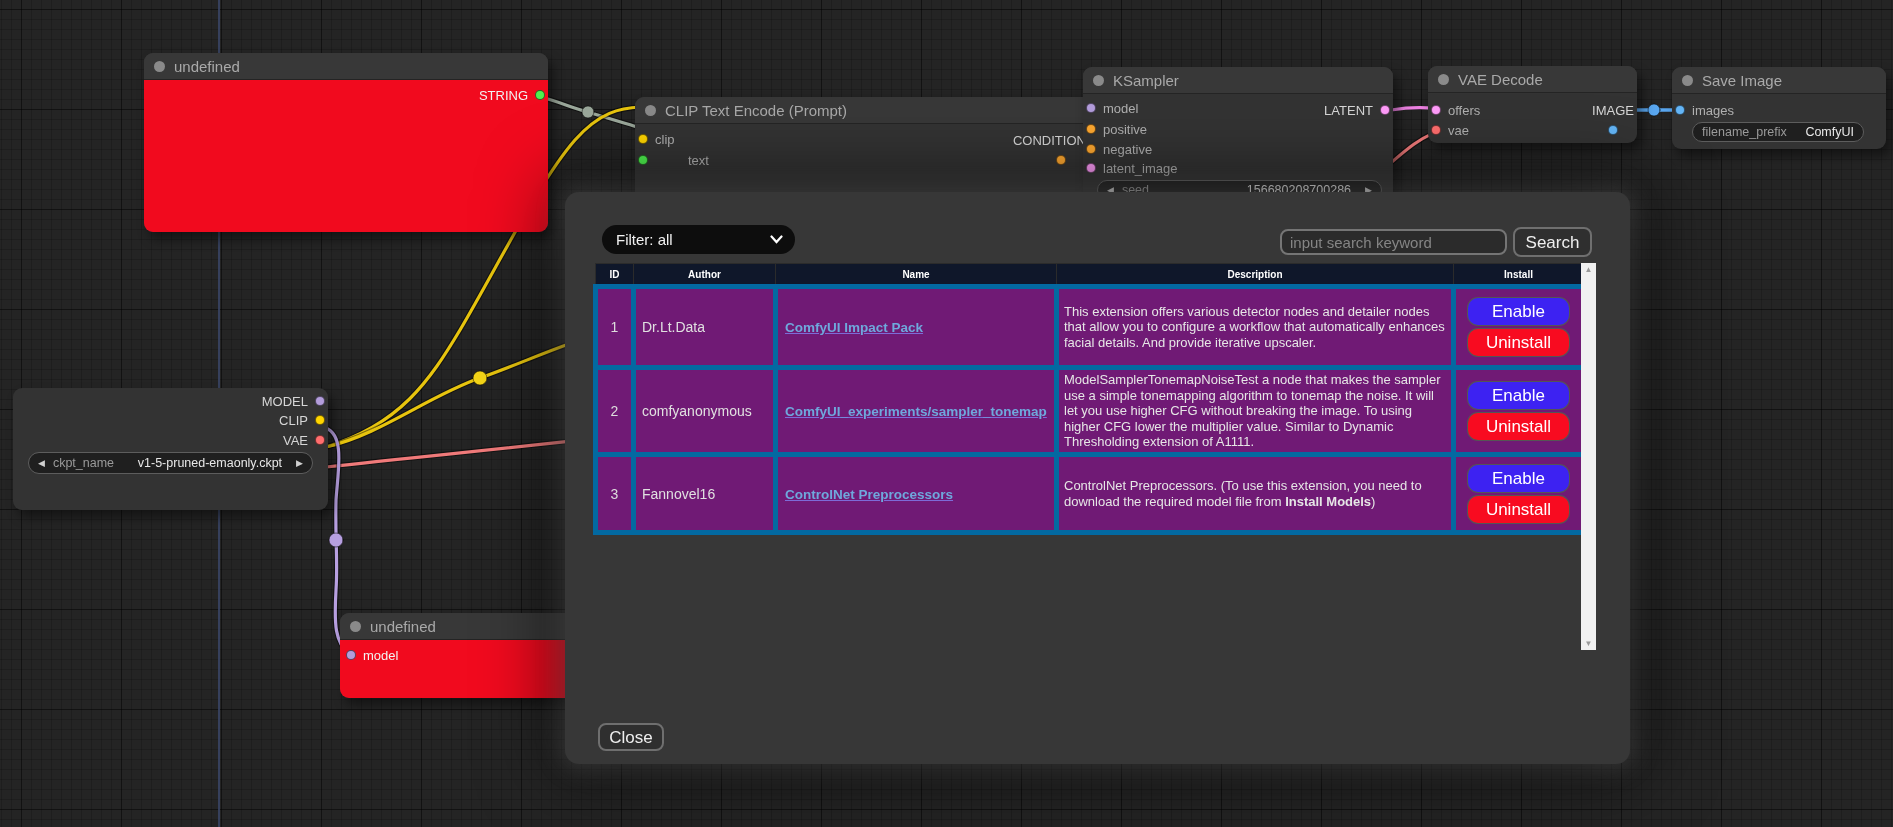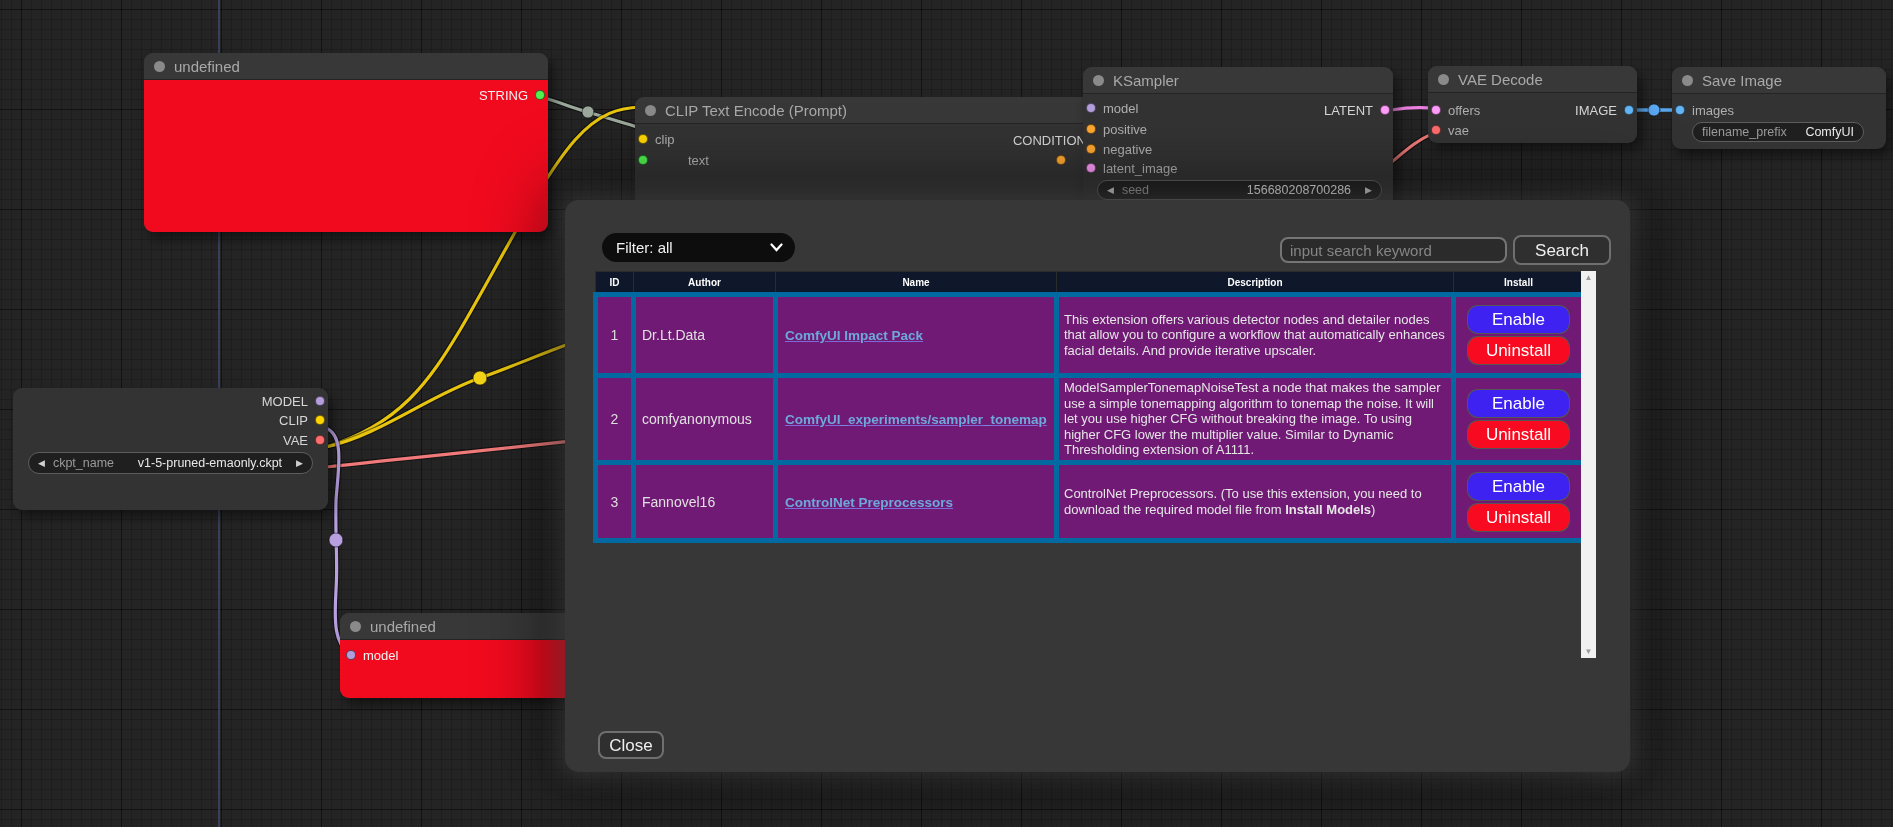"IMAGE" div.port { flex-direction: none -> column }
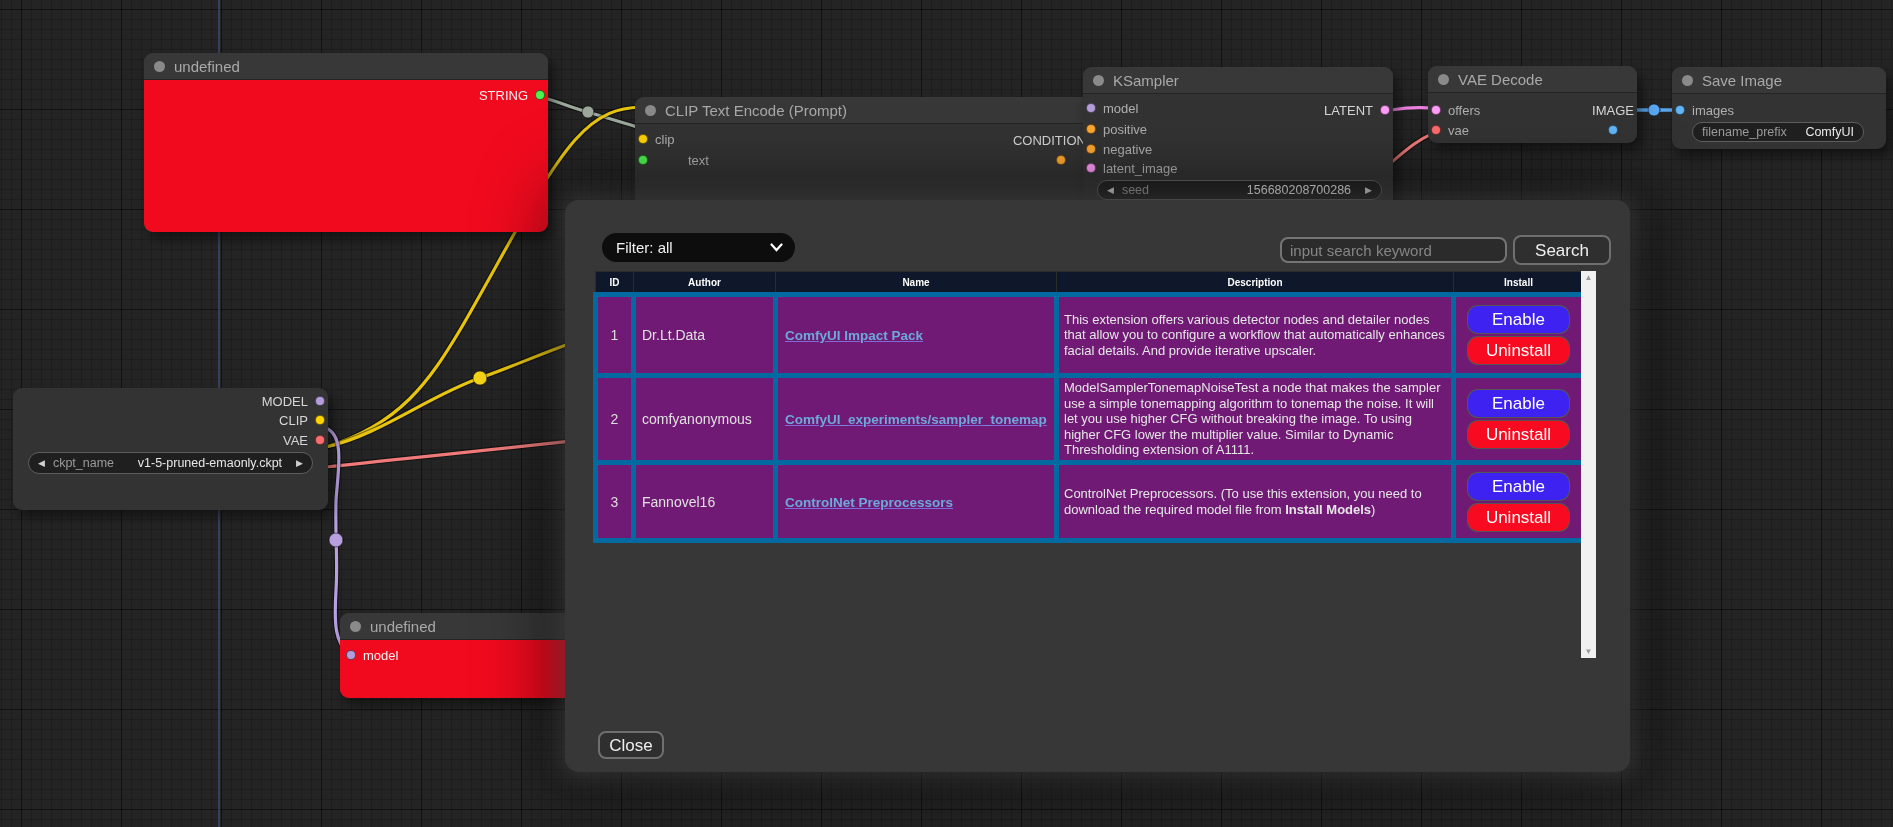"Filter: all" #modal { top: 200px -> 192px }
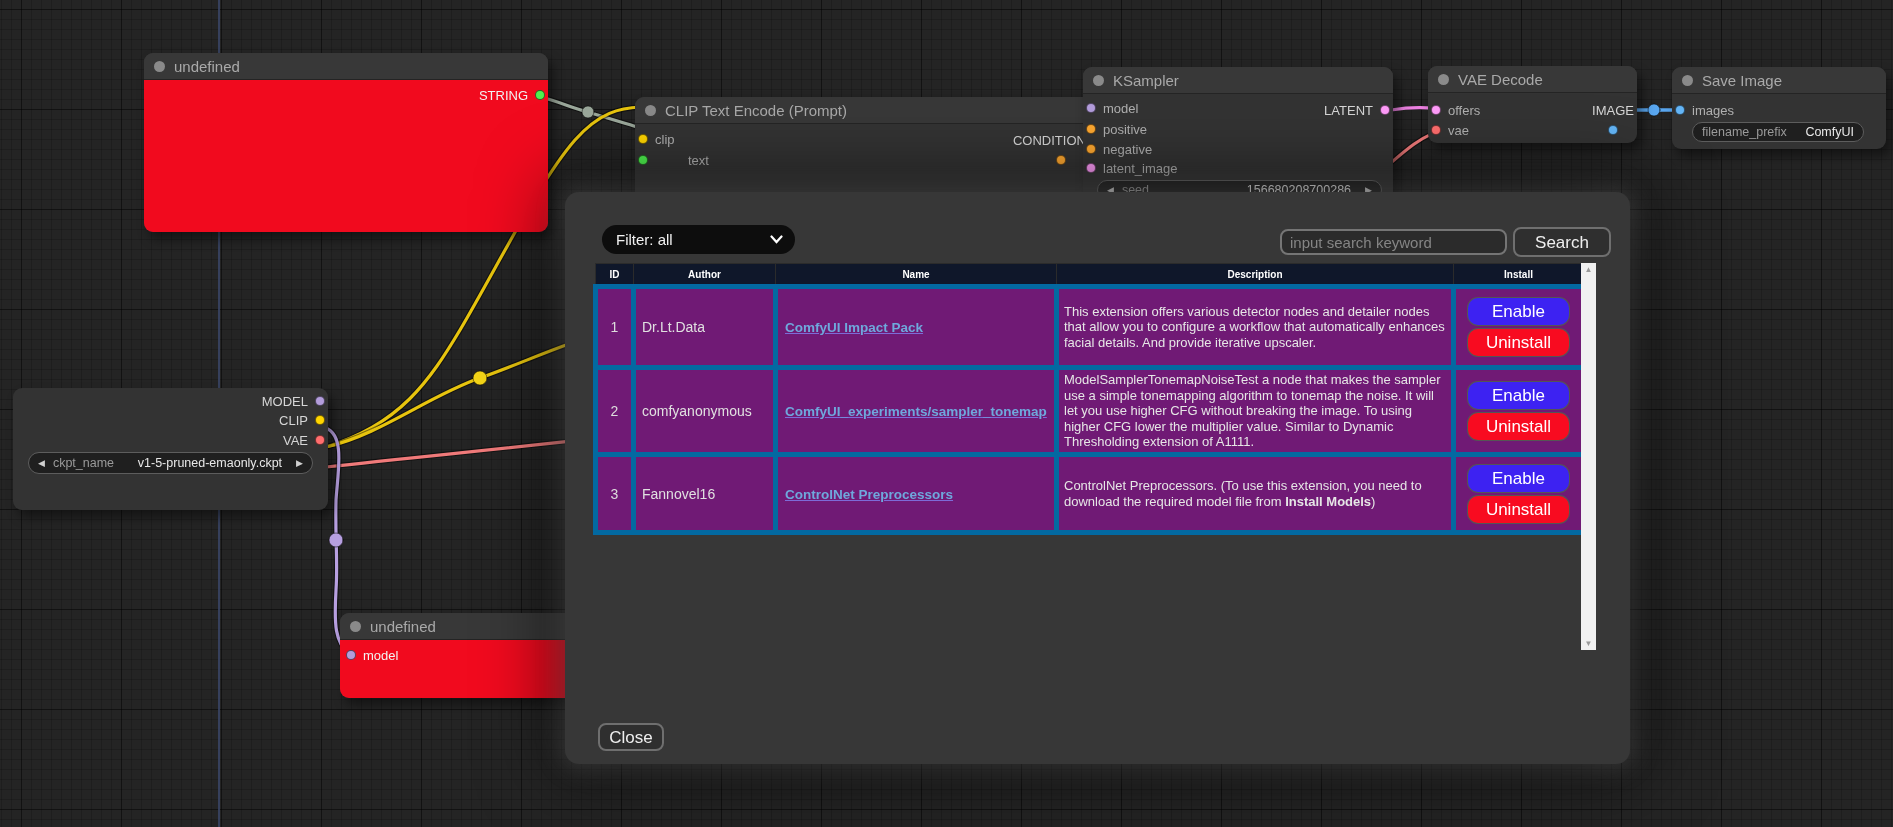"Search" .search-btn { width: 98px -> 79px }
